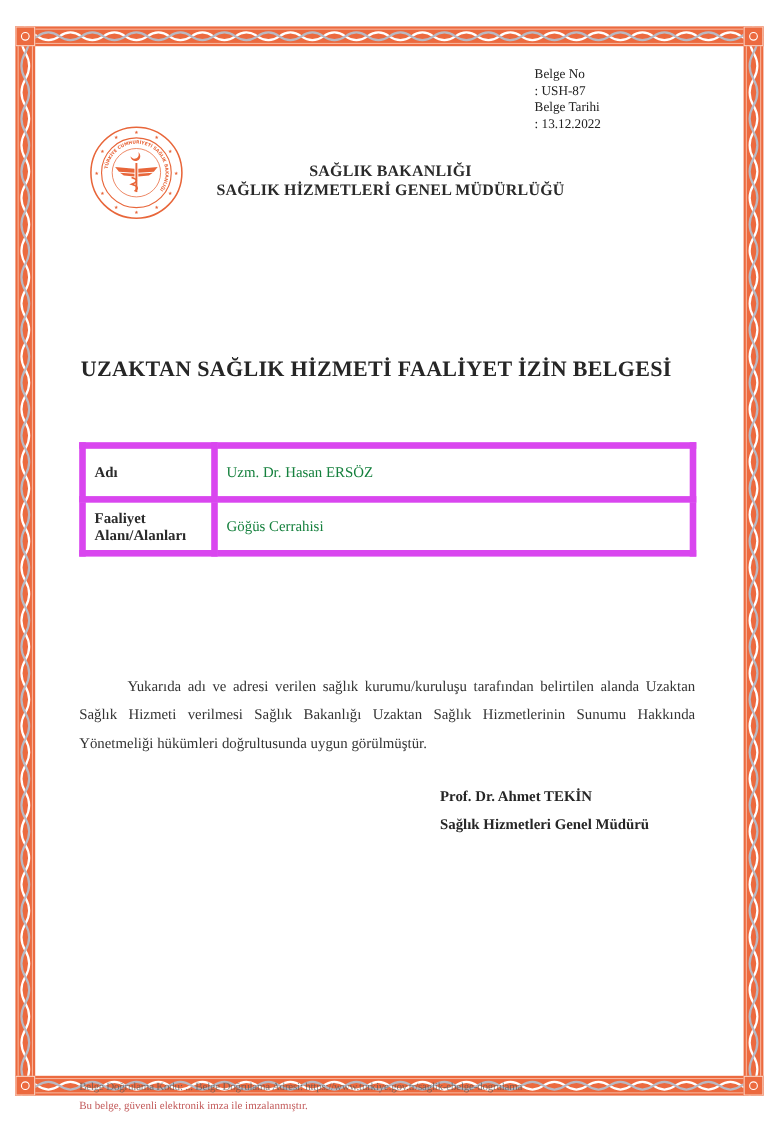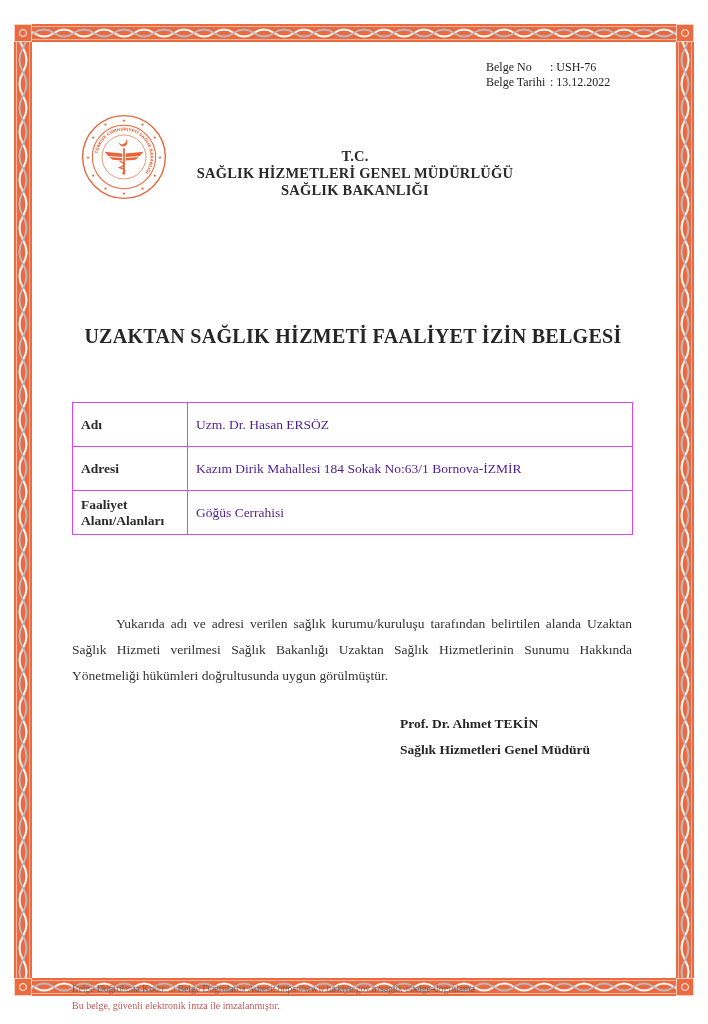"Belge No" .meta .row { flex-direction: none -> column }
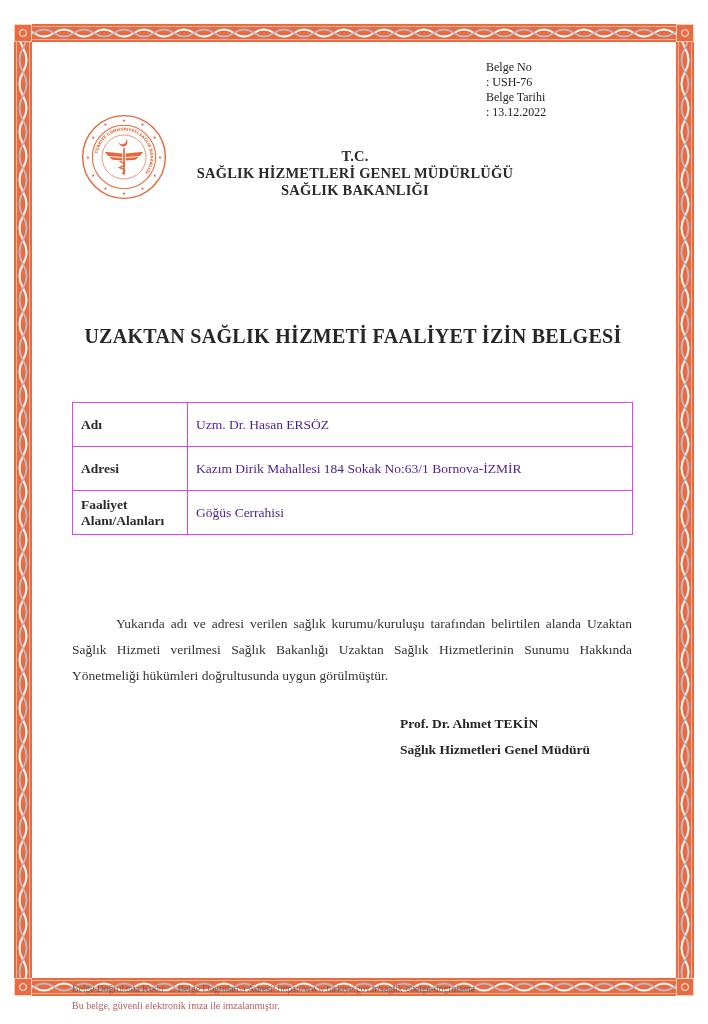": USH-76" span { text: USH-76 -> USH-87 }
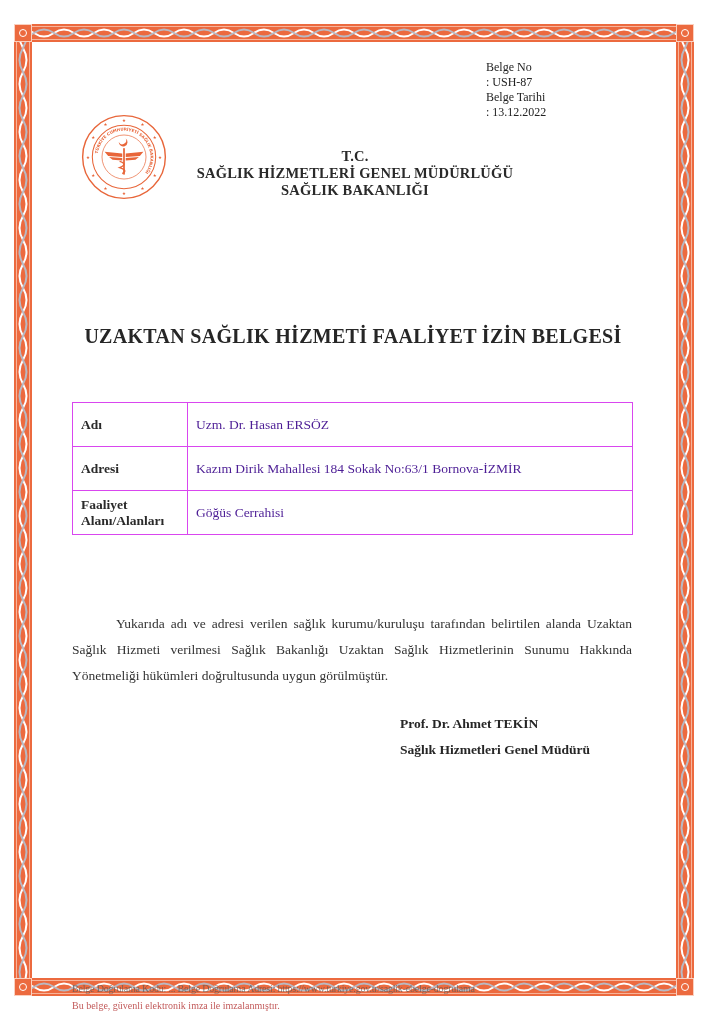"T.C." div { html: <div>T.C.</div> -> none }
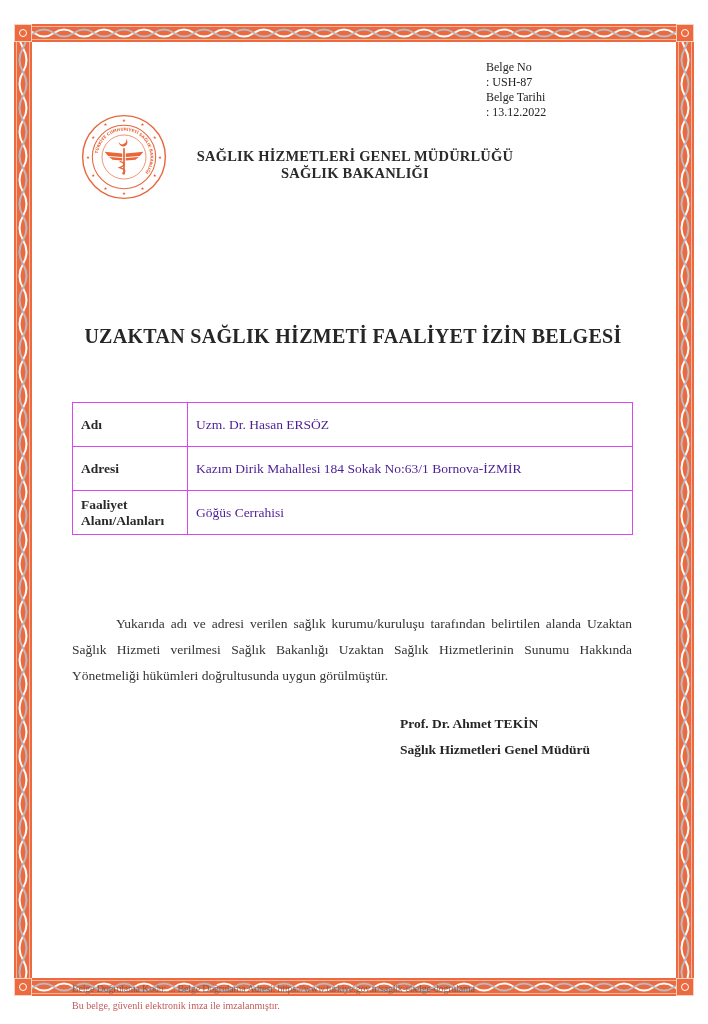"SAĞLIK HİZMETLERİ GENEL MÜDÜRLÜĞÜ" div { order: before "SAĞLIK BAKANLIĞI" -> after "SAĞLIK BAKANLIĞI" }
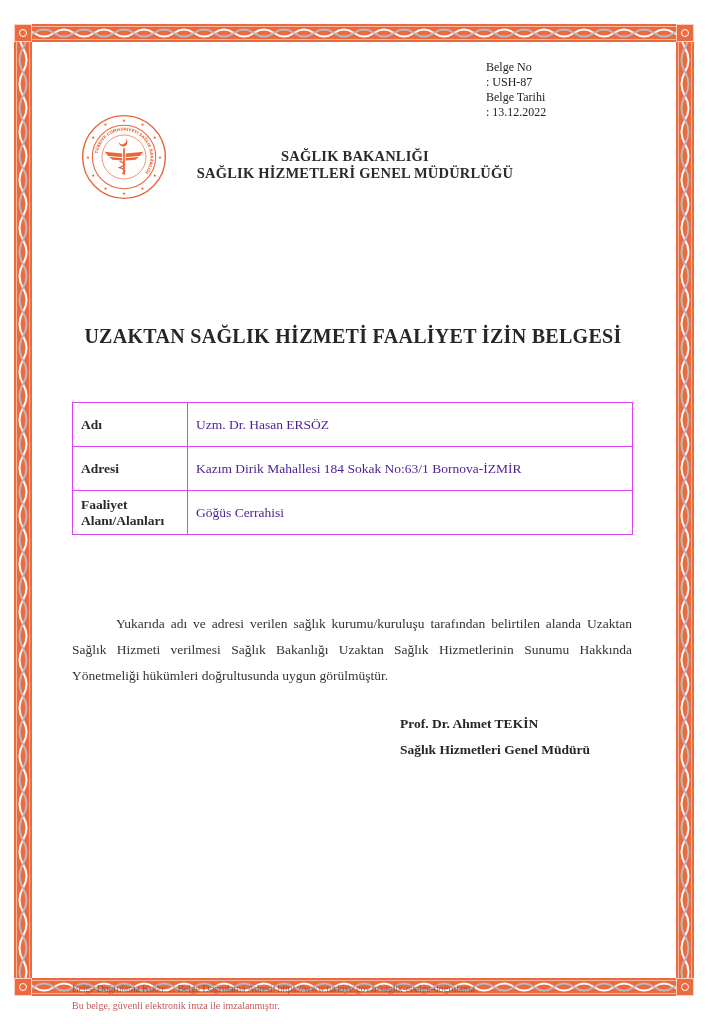"UZAKTAN SAĞLIK HİZMETİ FAALİYET İZİN" .title { left: 39px -> 28px }
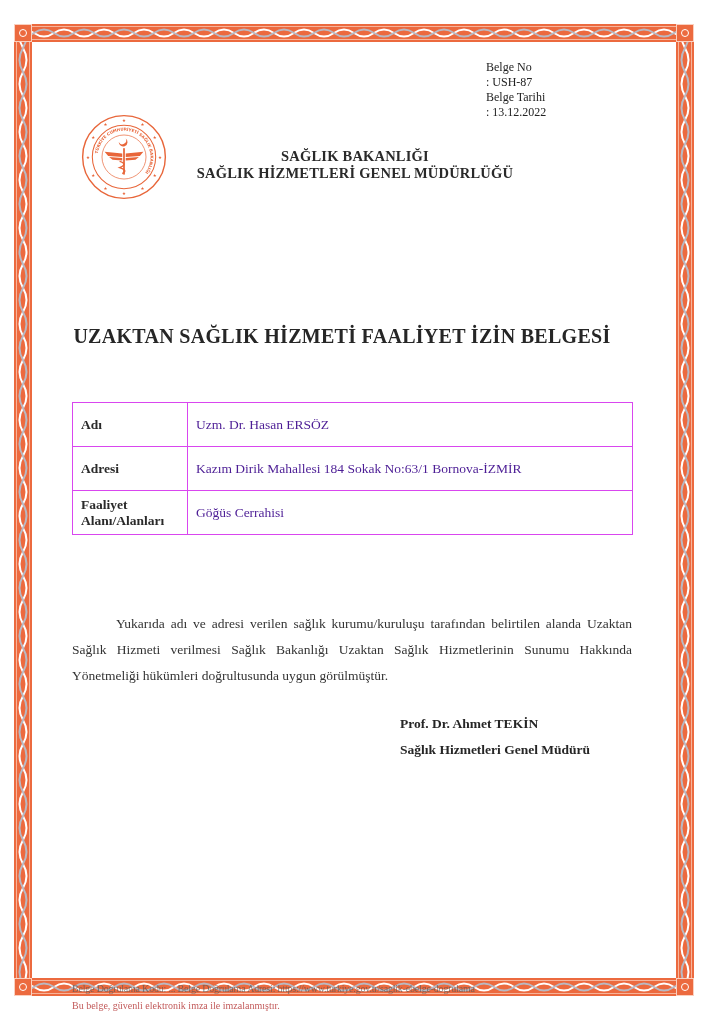"Adı" table.info td { border: 1px solid #d946ef -> 6px solid #d946ef }
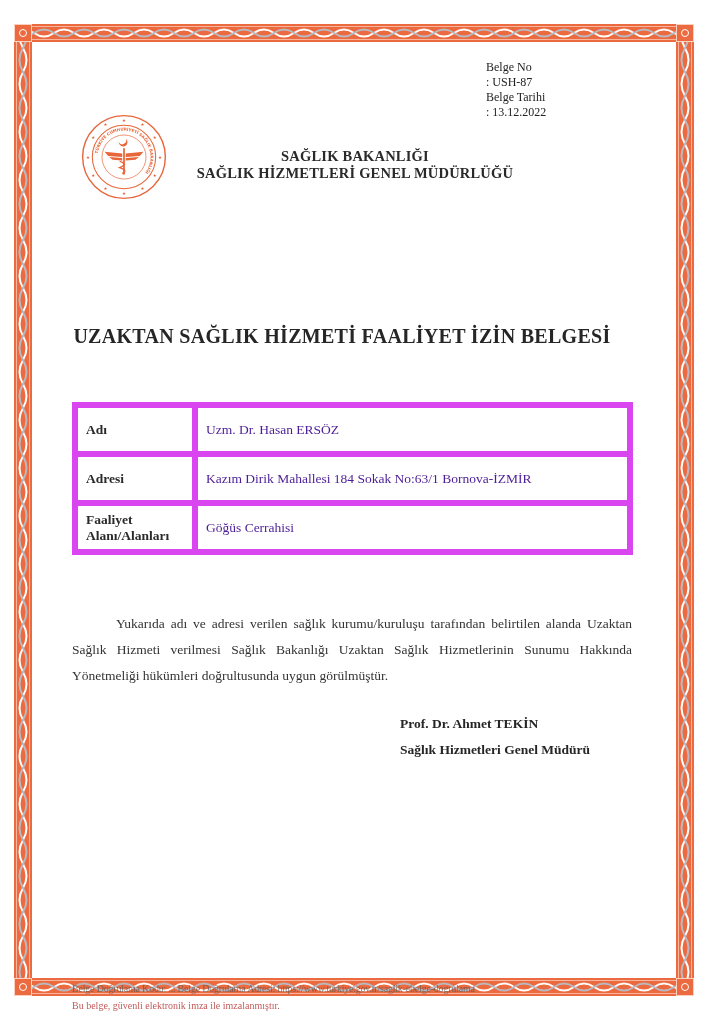"Uzm. Dr. Hasan ERSÖZ" table.info td.val { color: #4c1d95 -> #15803d }
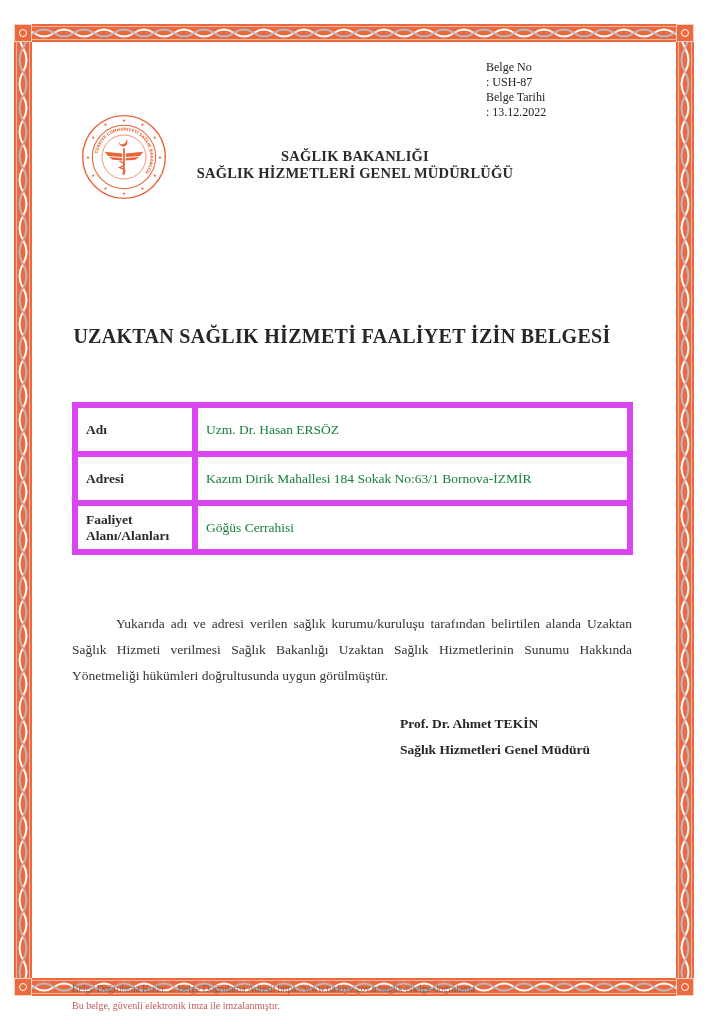"Adresi" tr { html: <tr> <td>Adresi</td> <td>Kazım Dirik Mahallesi 184 Sokak No:63/1 Bornova-İZMİR</td> </tr> -> none }
